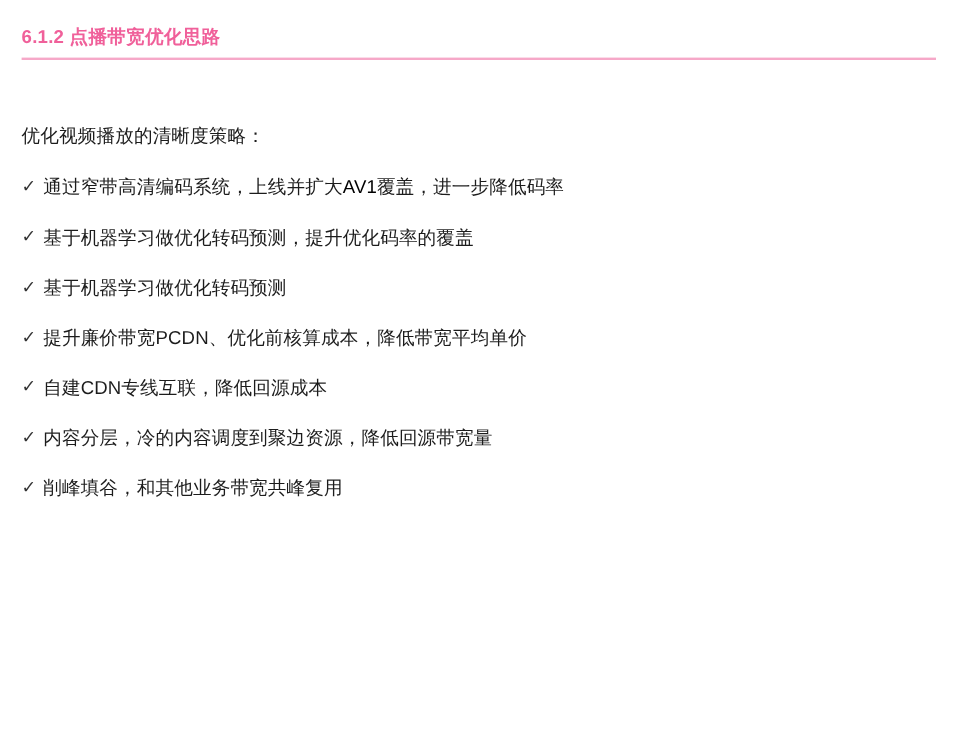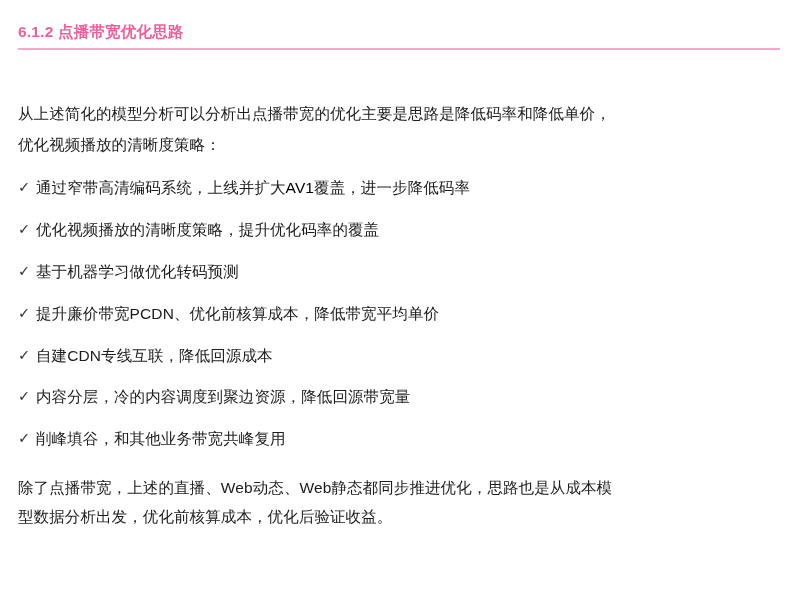"从上述简化的模型分析可以分析出点播带宽的优化主要是思路是降低码率和降低单价，" p.para { html: <p>从上述简化的模型分析可以分析出点播带宽的优化主要是思路是降低码率和降低单价，</p> -> none }
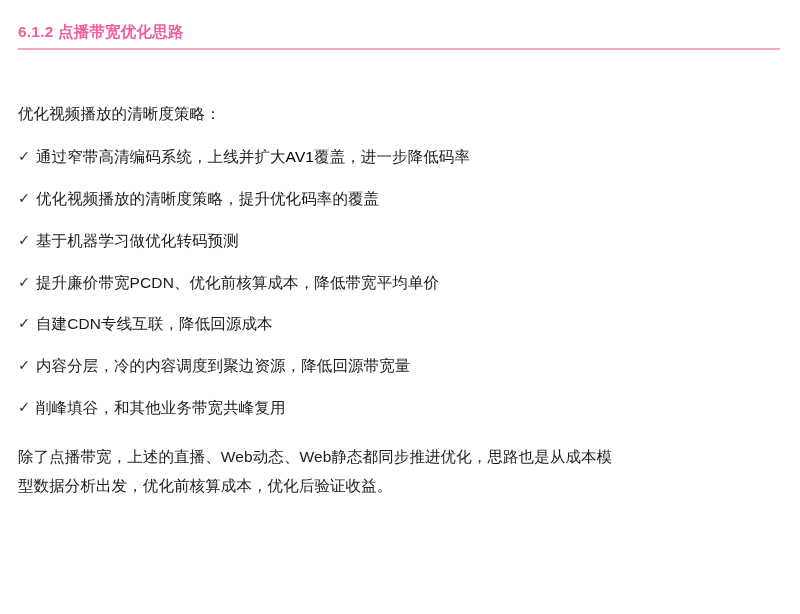"优化视频播放的清晰度策略，提升优化码率的覆盖" span { text: 优化视频播放的清晰度策略 -> 基于机器学习做优化转码预测 }
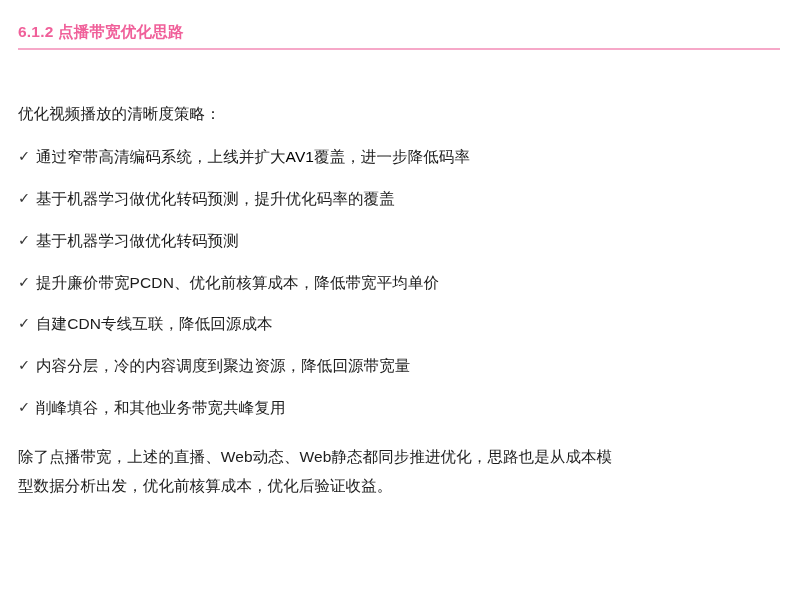"除了点播带宽，上述的直播、Web动态、Web静态都同步推进优化，思路也是从成本模" div.closing { html: <div> <p>除了点播带宽，上述的直播、Web动态、Web静态都同步推进优化，思路也是从成本模</p> <p>型数据分析出发，优化前核算成本，优化后验证收益。</p> </div> -> none }
